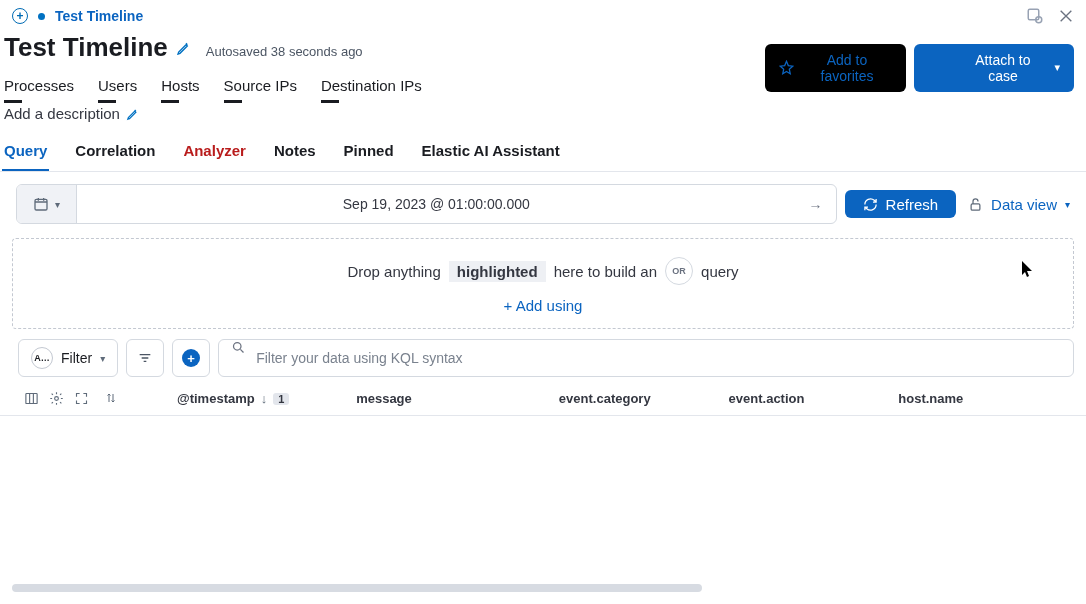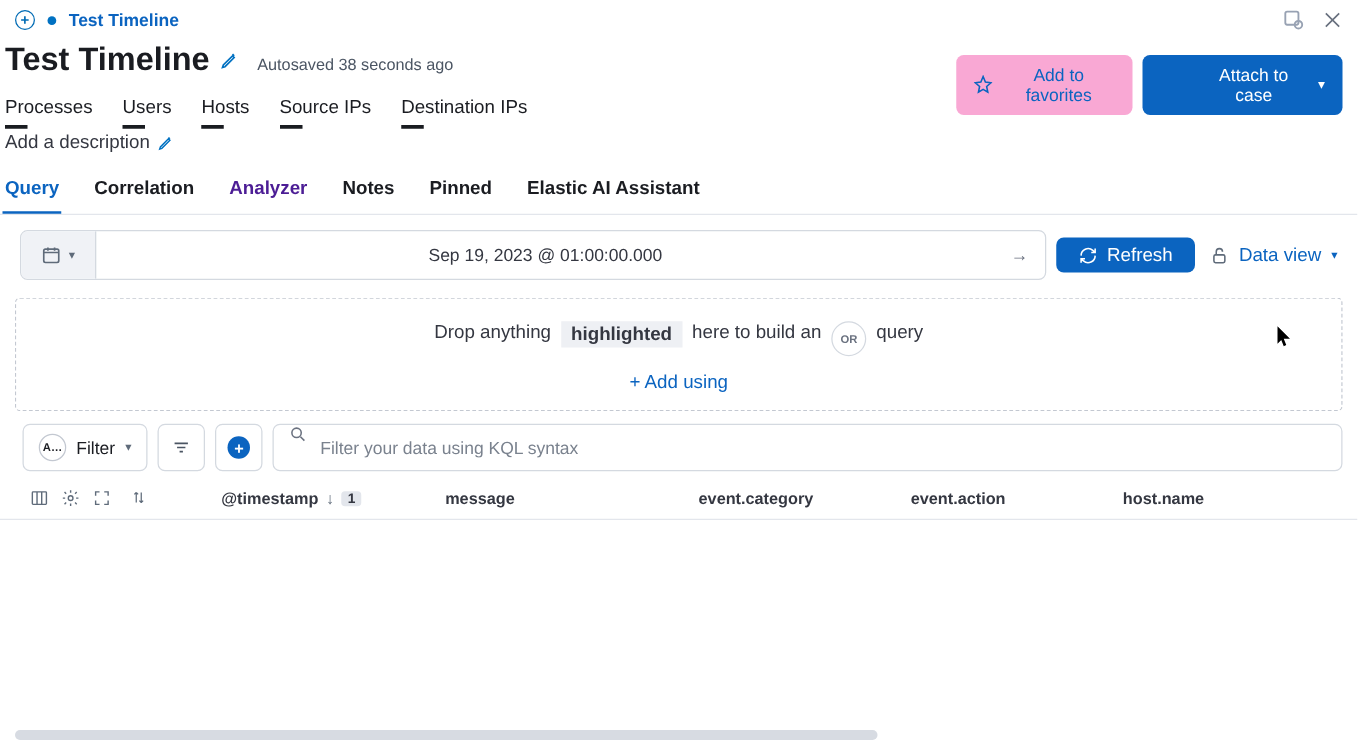"Add to favorites" .btn-fav { background: #f9a8d4 -> #000000 }
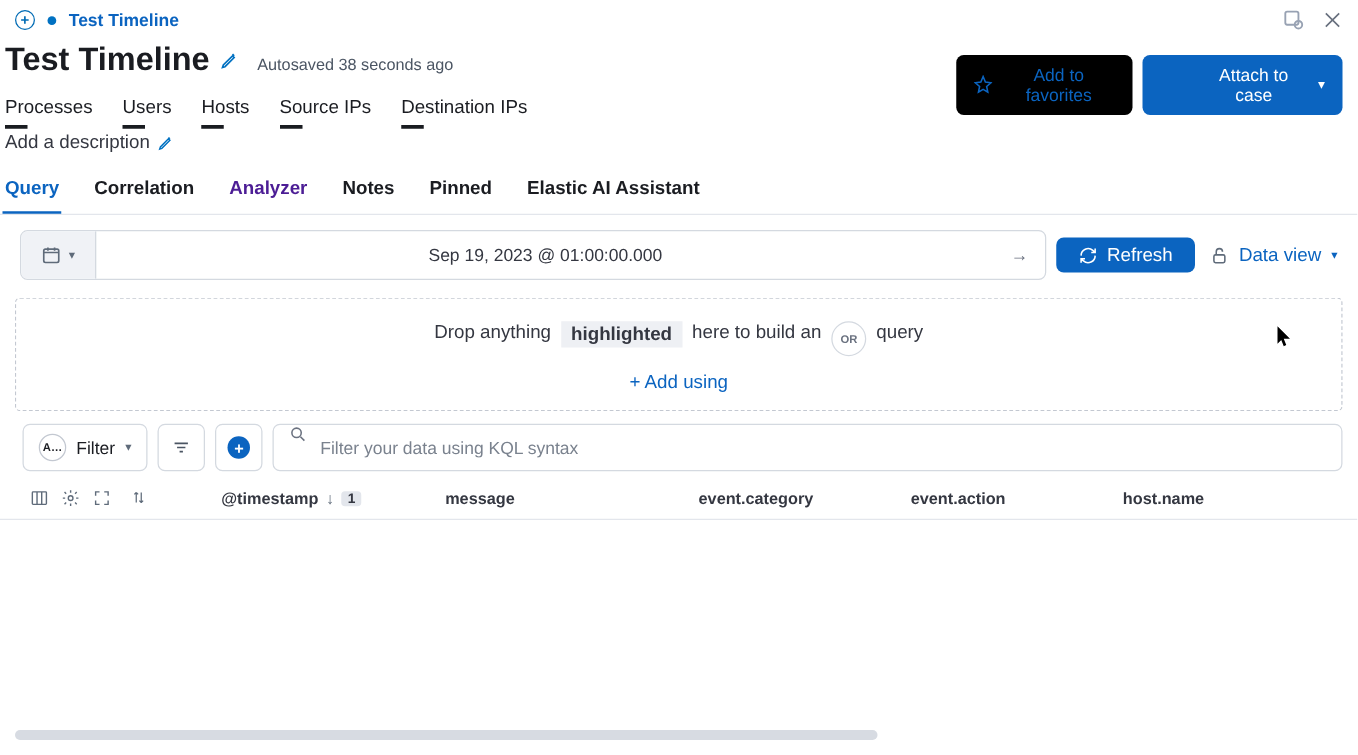"Analyzer" .tab.disabled { color: #4c1d95 -> #b91c1c }
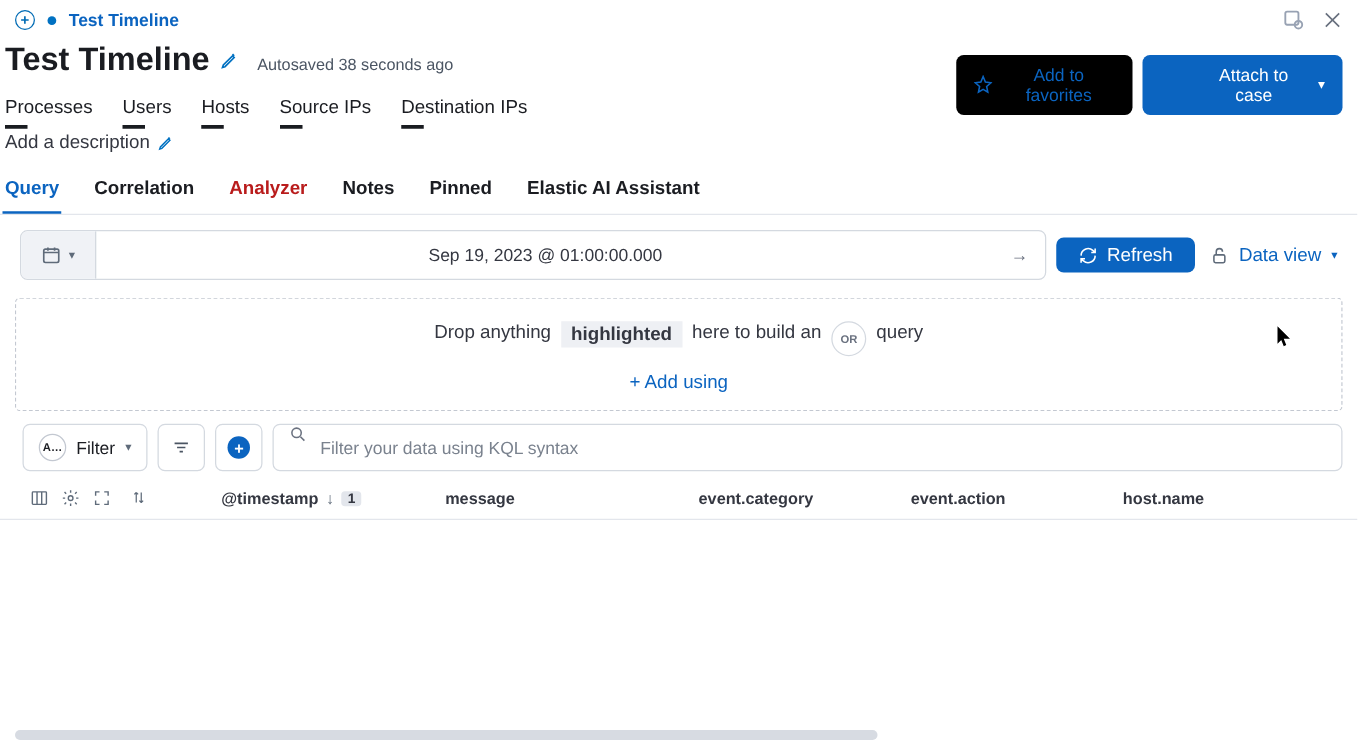"Drop anything" .drop-row { align-items: flex-start -> center }
